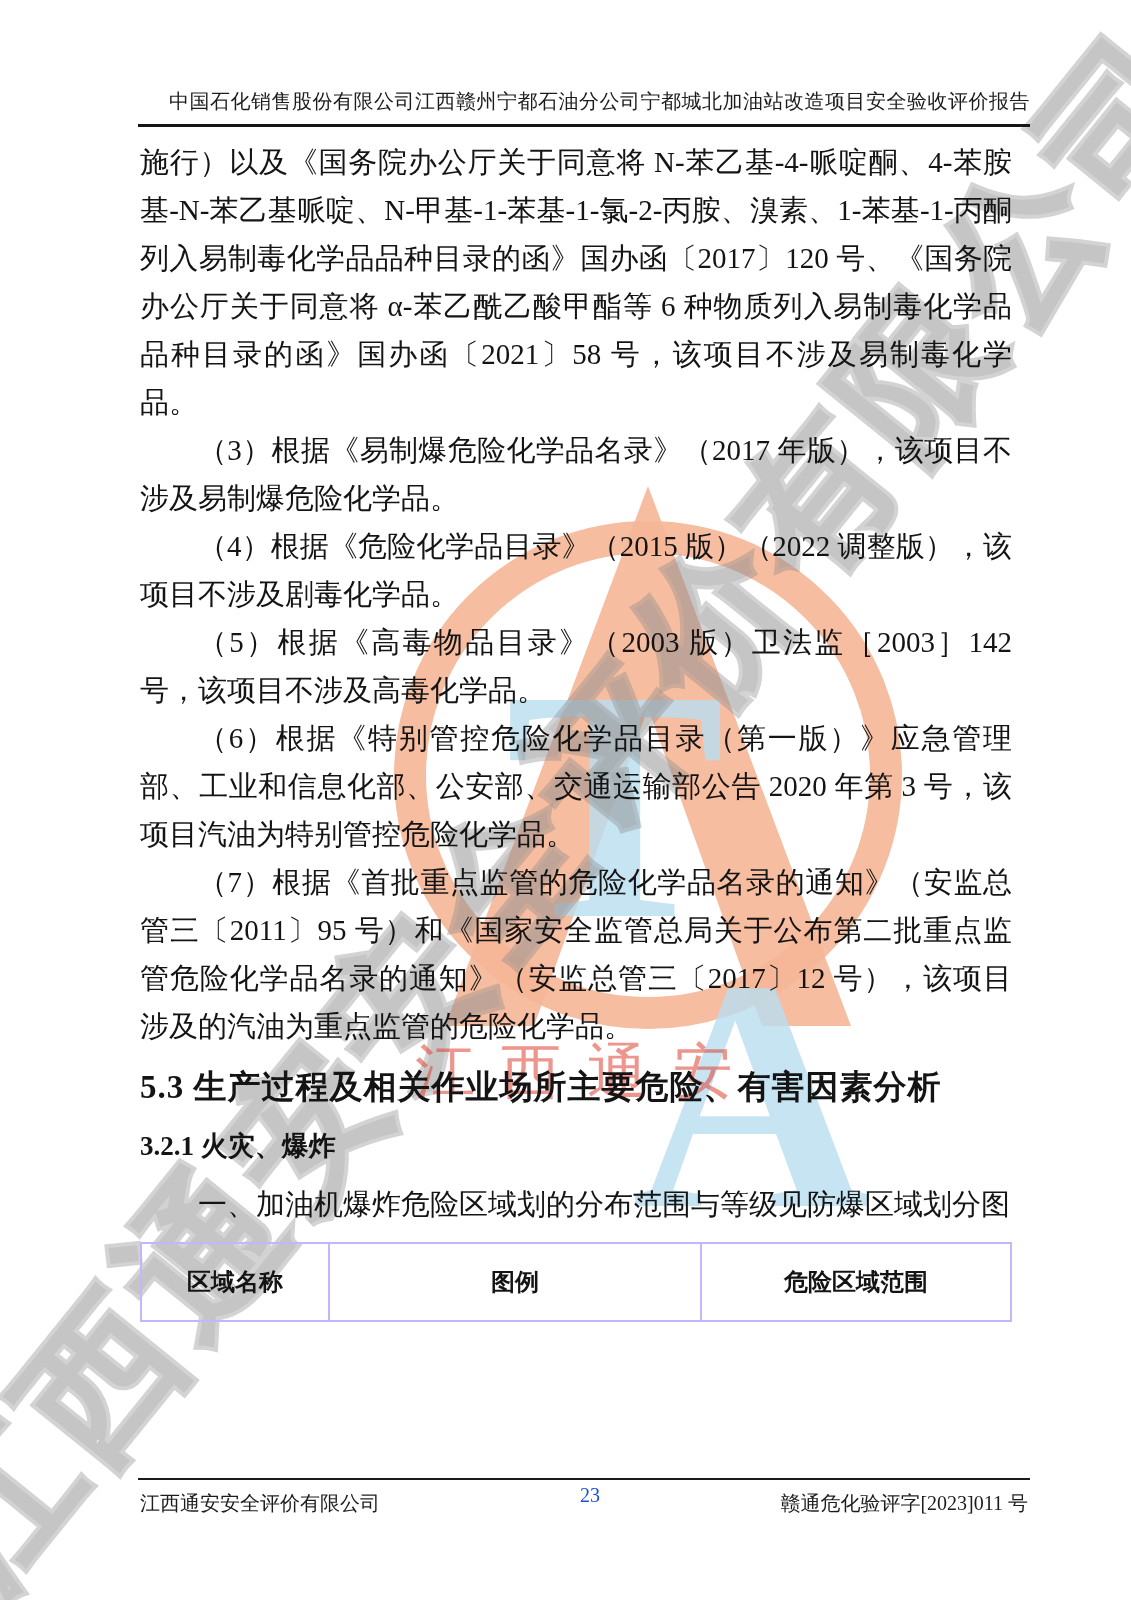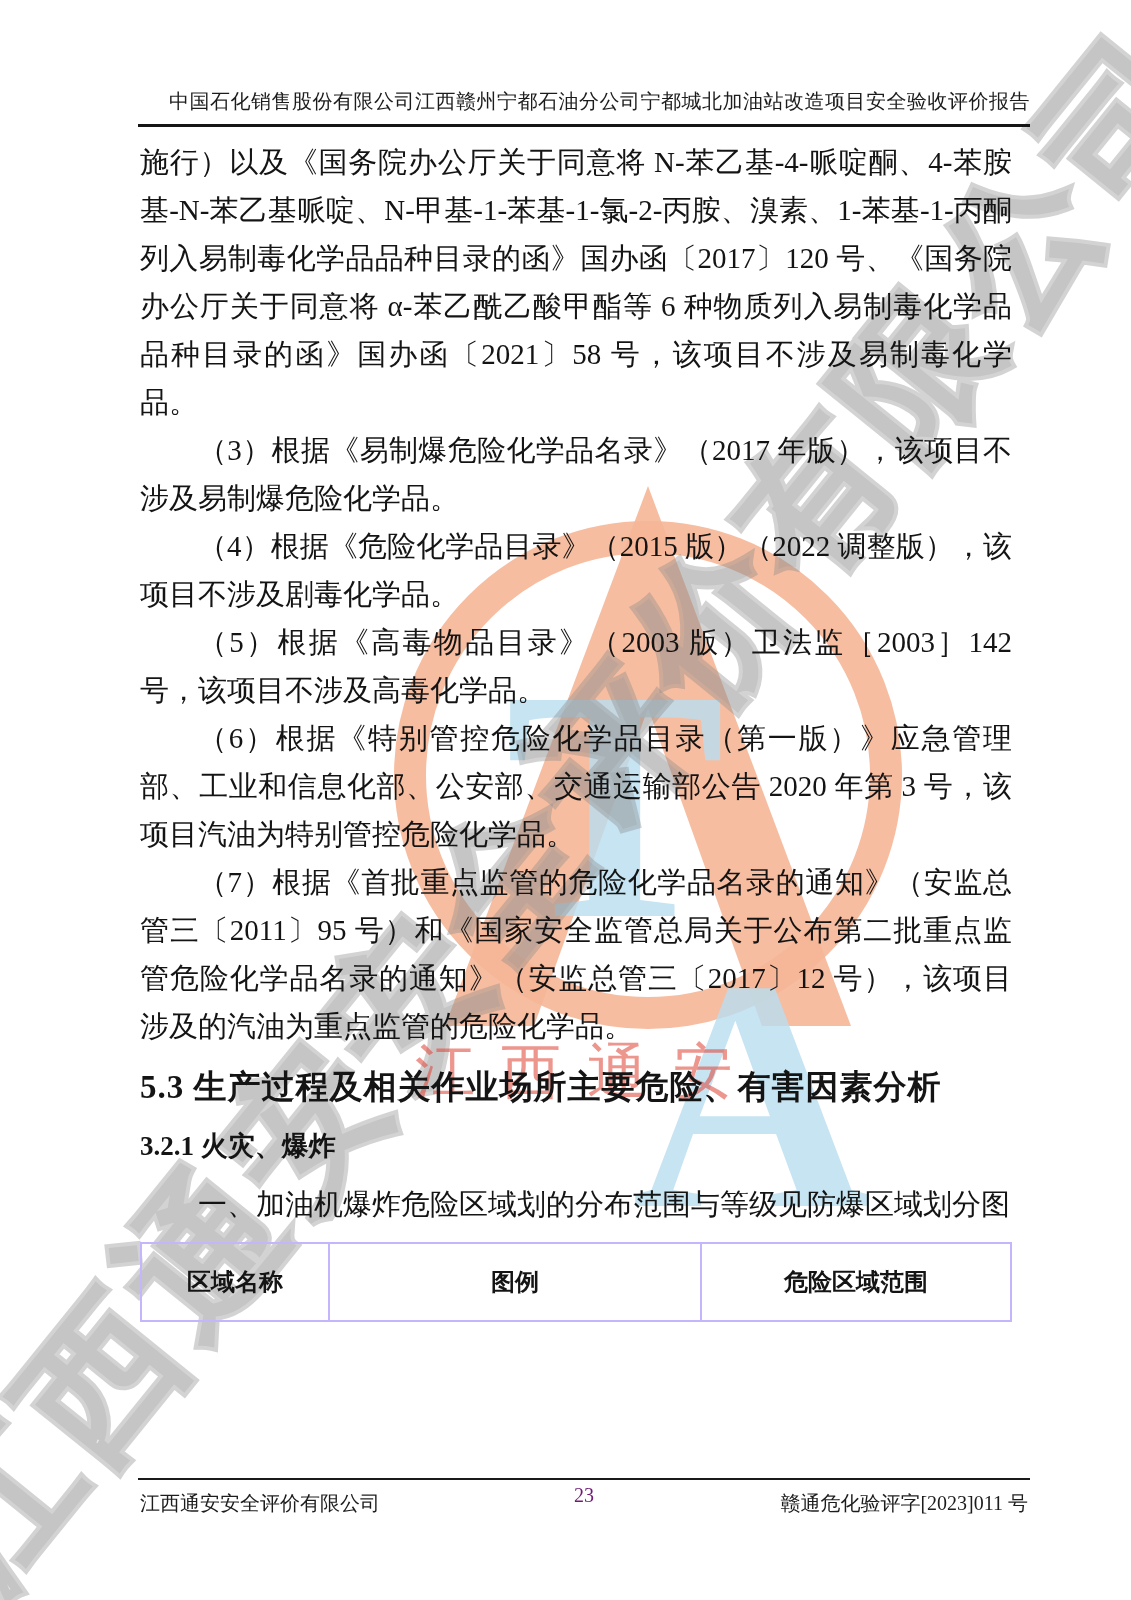"23" .footer-page { color: #701a75 -> #1d4ed8; left: 138px -> 144px }
